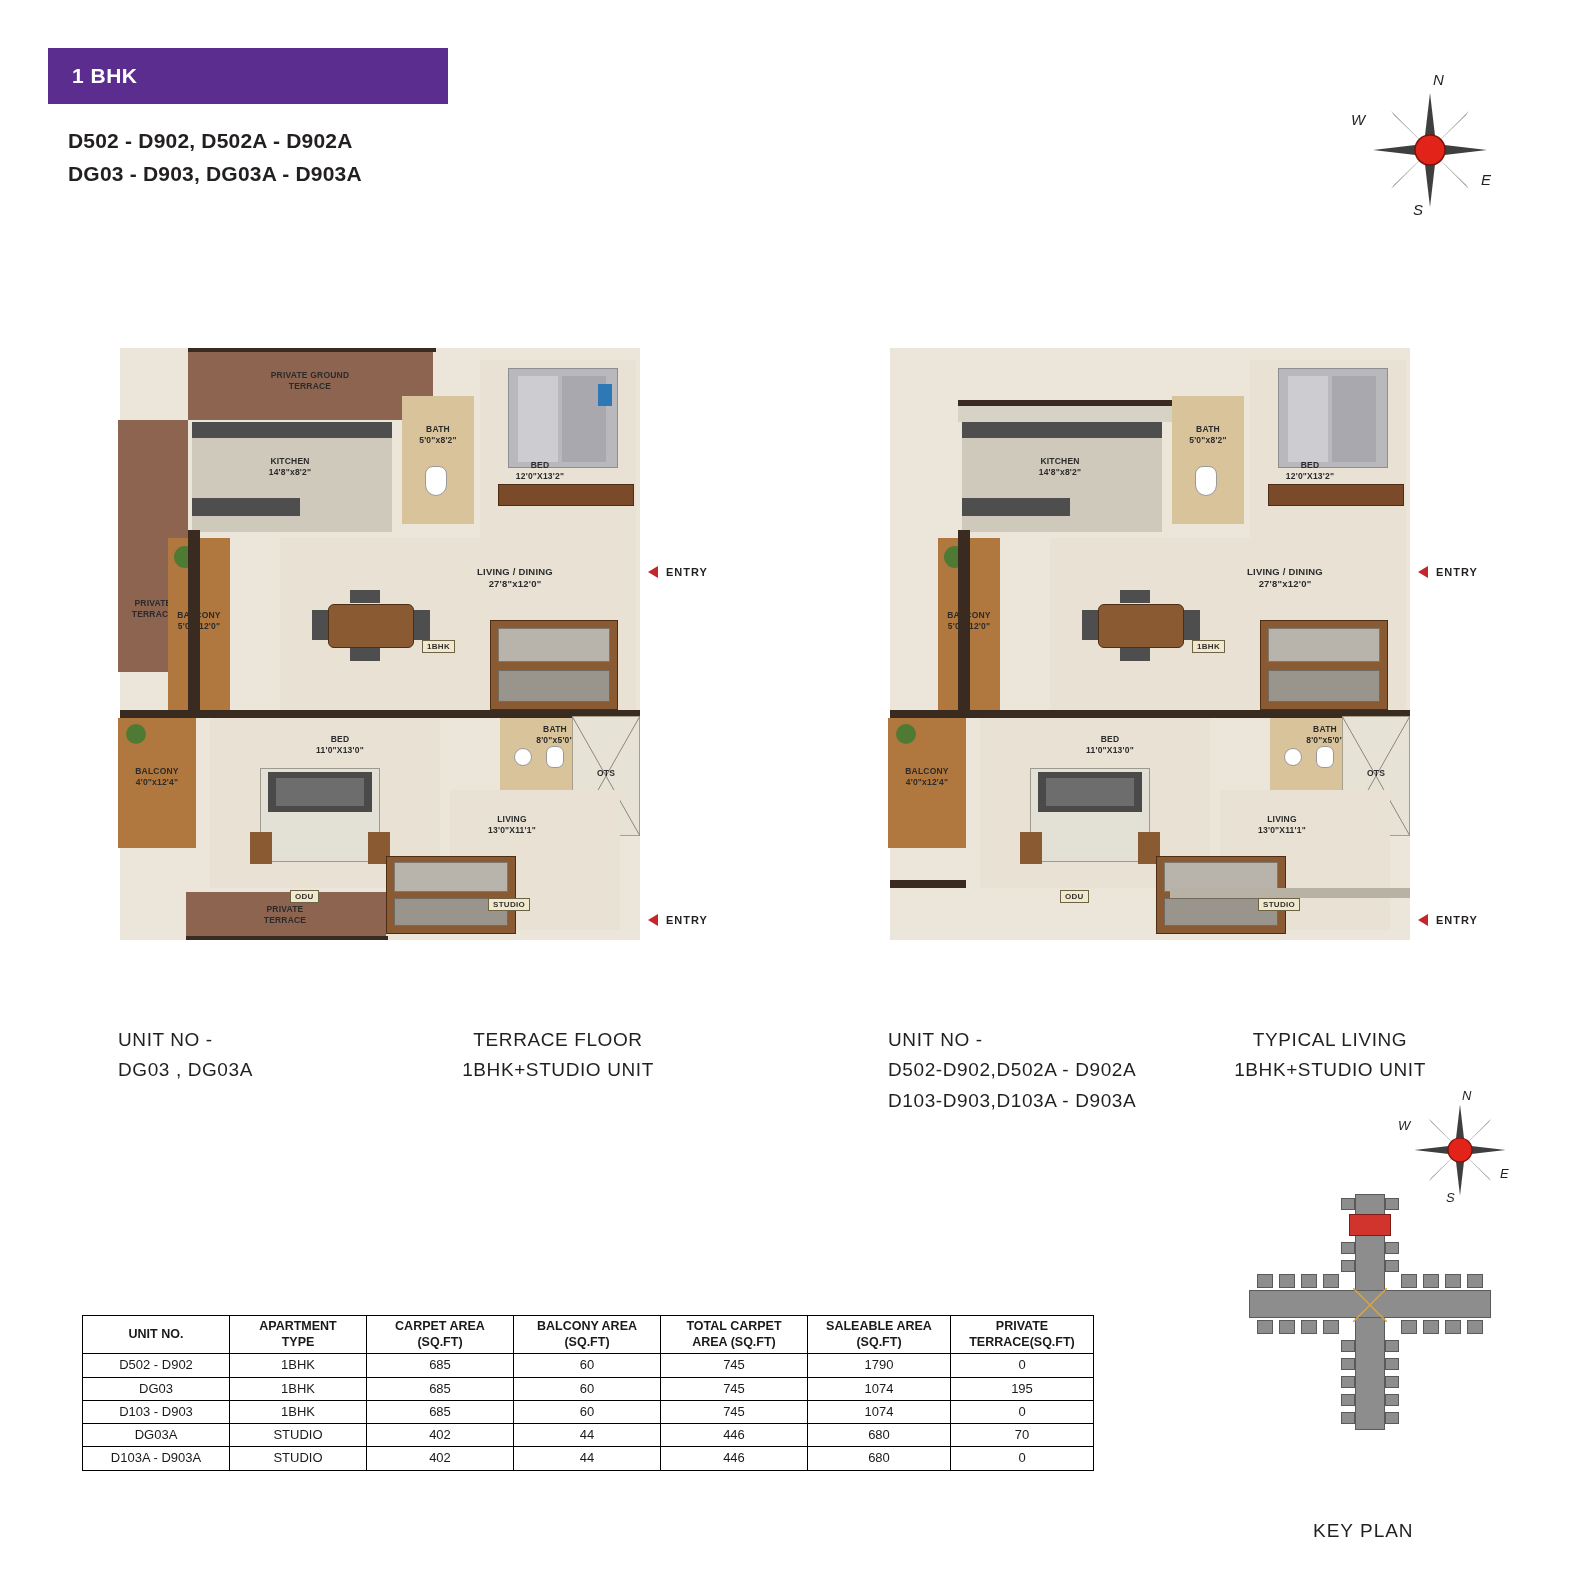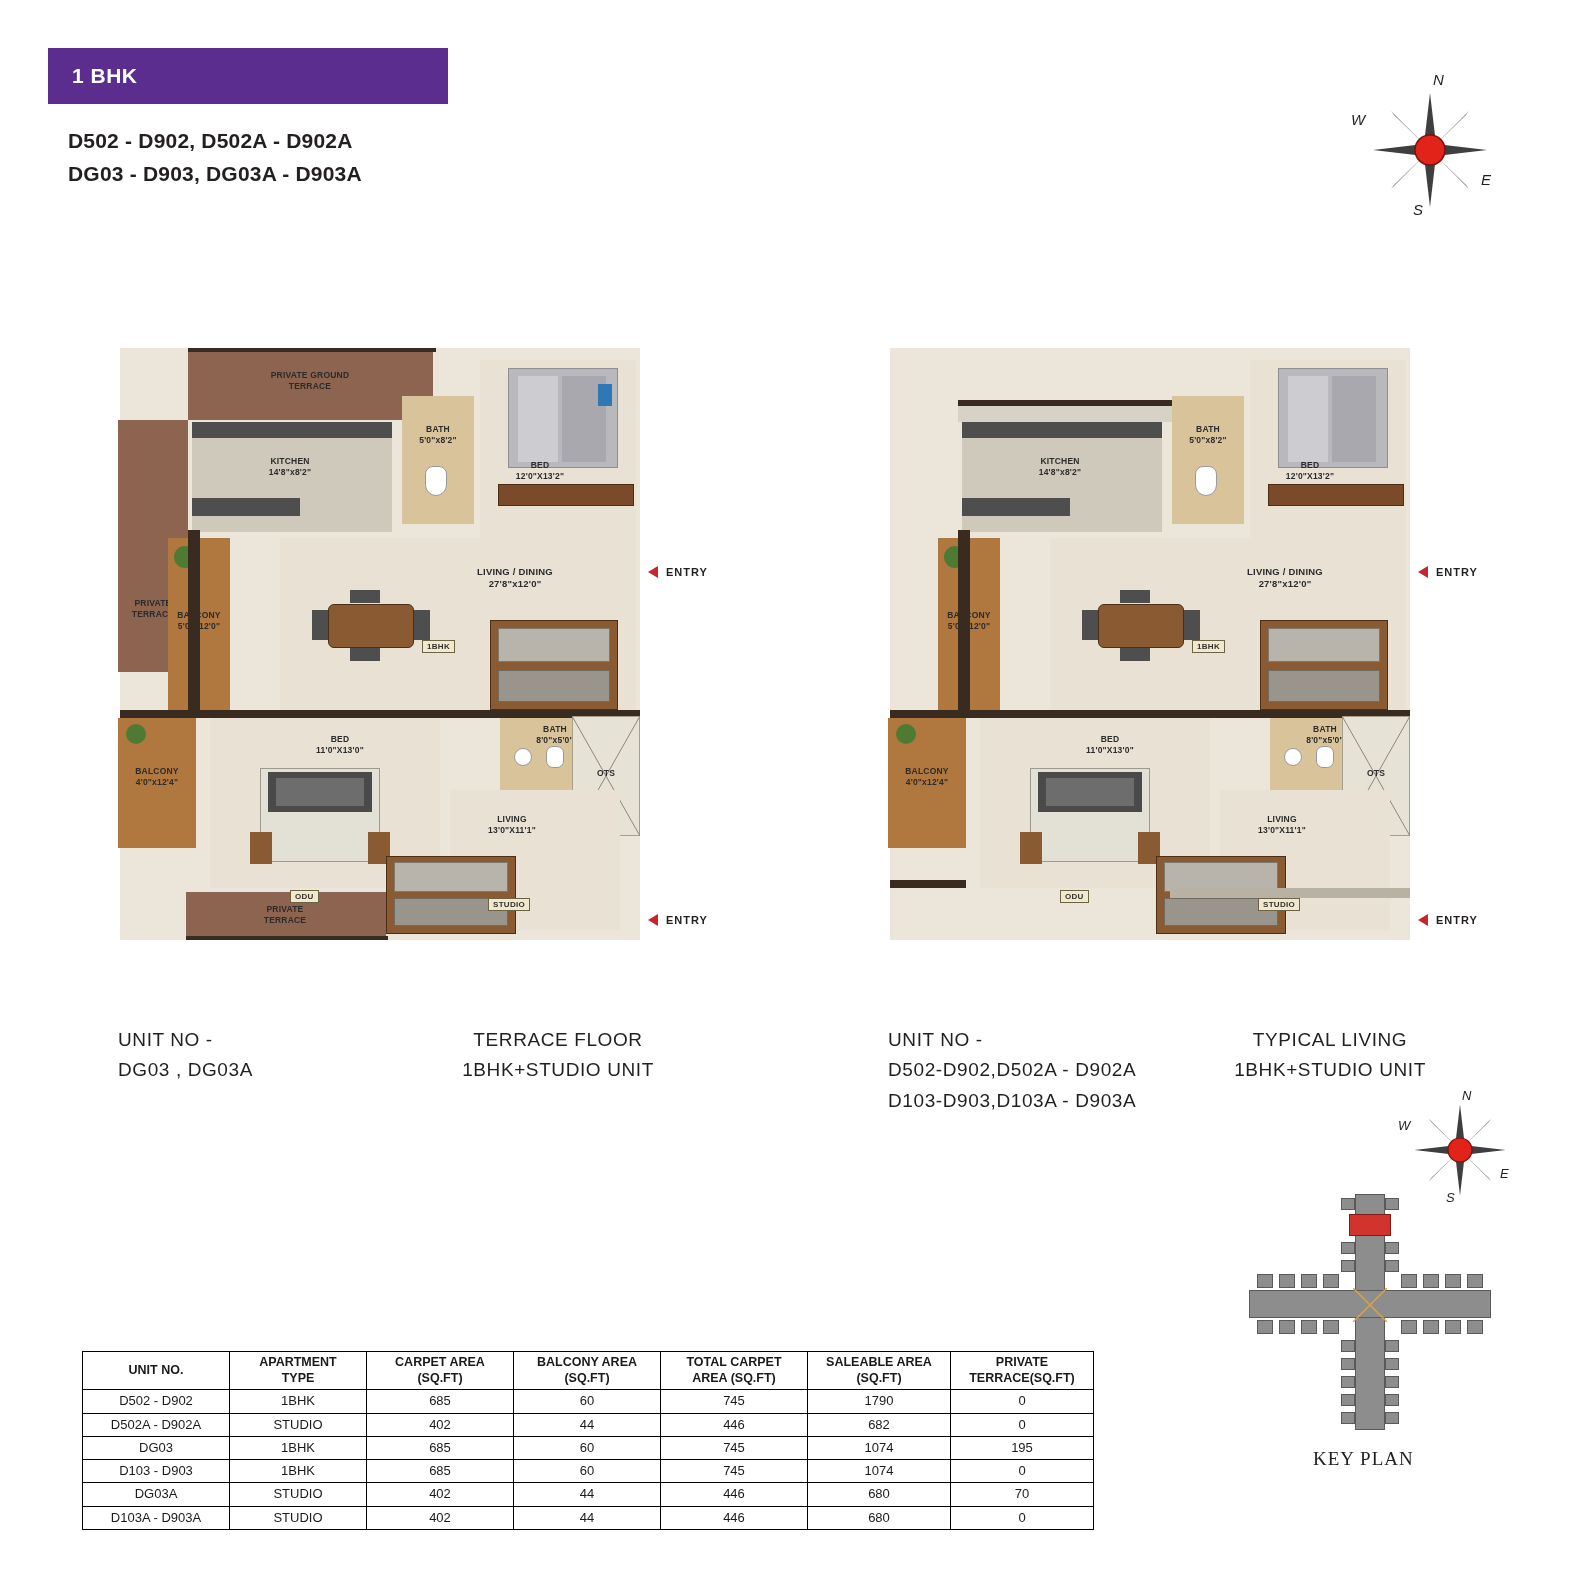"UNIT NO." table.area { margin-top: 36px -> none }
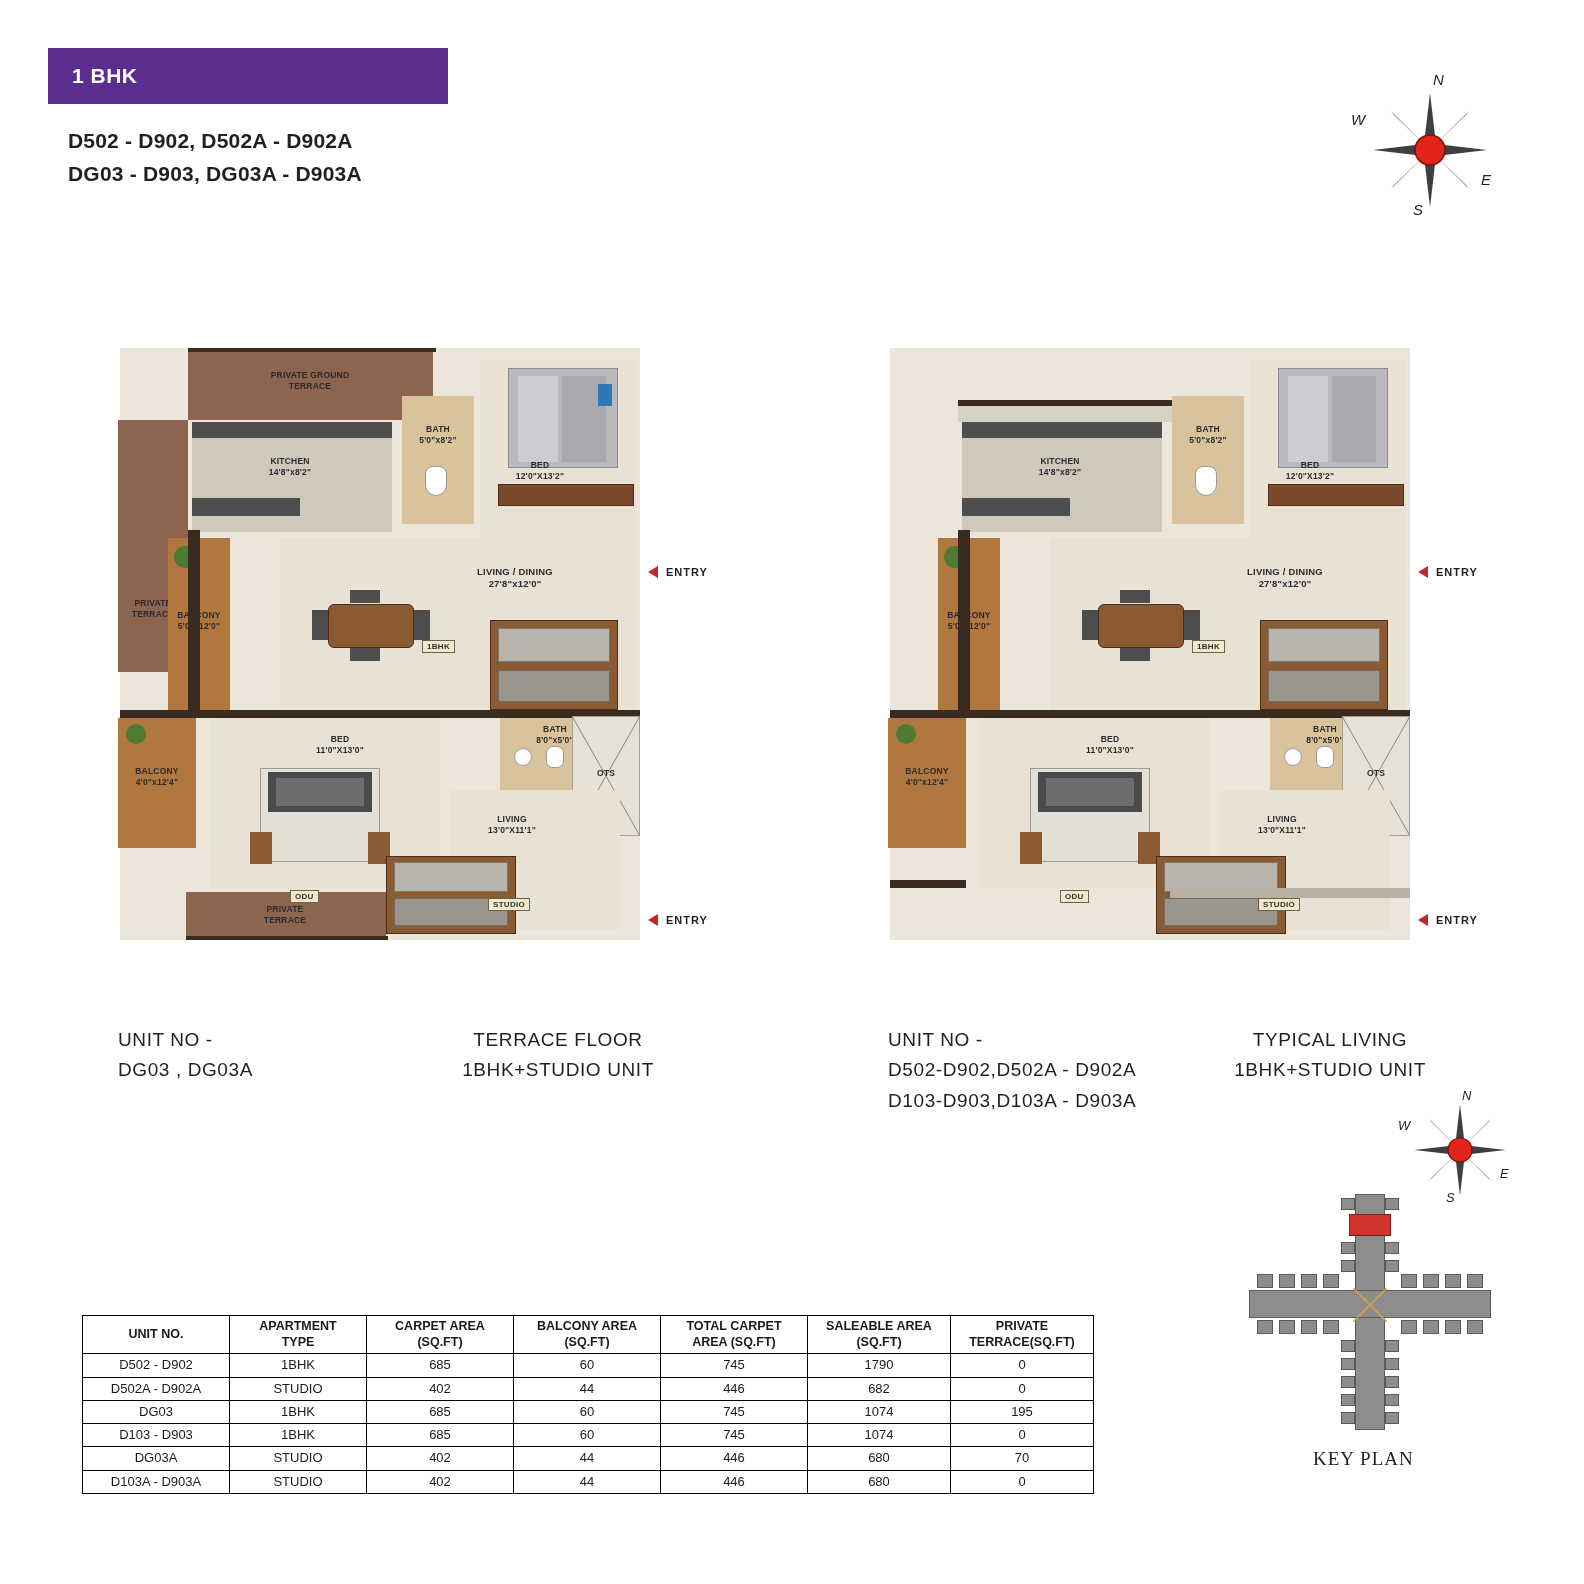"D502A - D902A" tr { html: <tr> <td>D502A - D902A</td> <td>STUDIO</td> <td>402</td> <td>44</td> <td>446</td> <td>682</td> <td>0</td> </tr> -> none }
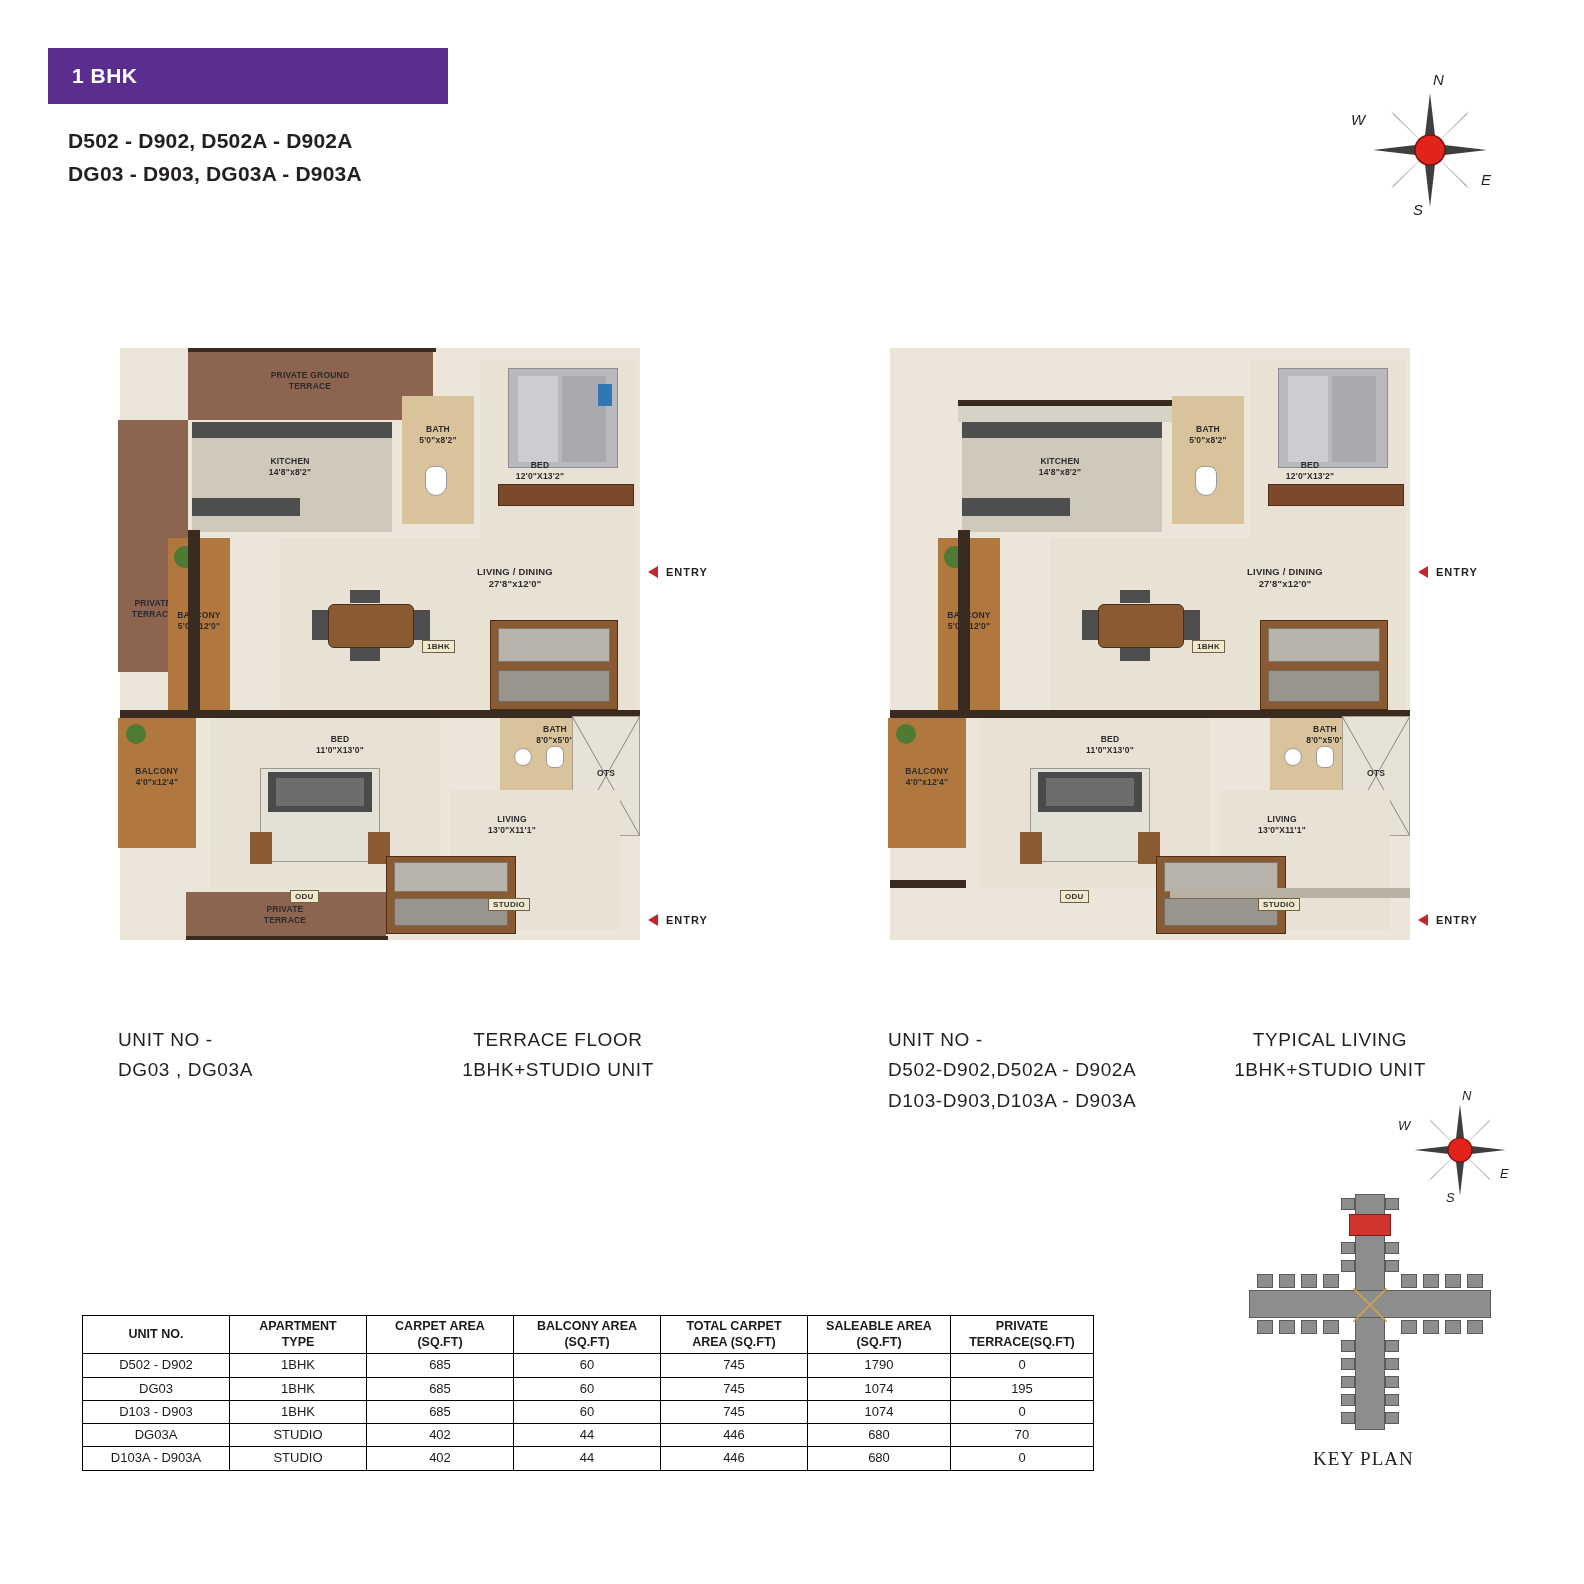"KEY PLAN" div.keyplan-cap { font-family: Liberation Serif, serif -> none; top: 1448px -> 1520px }
